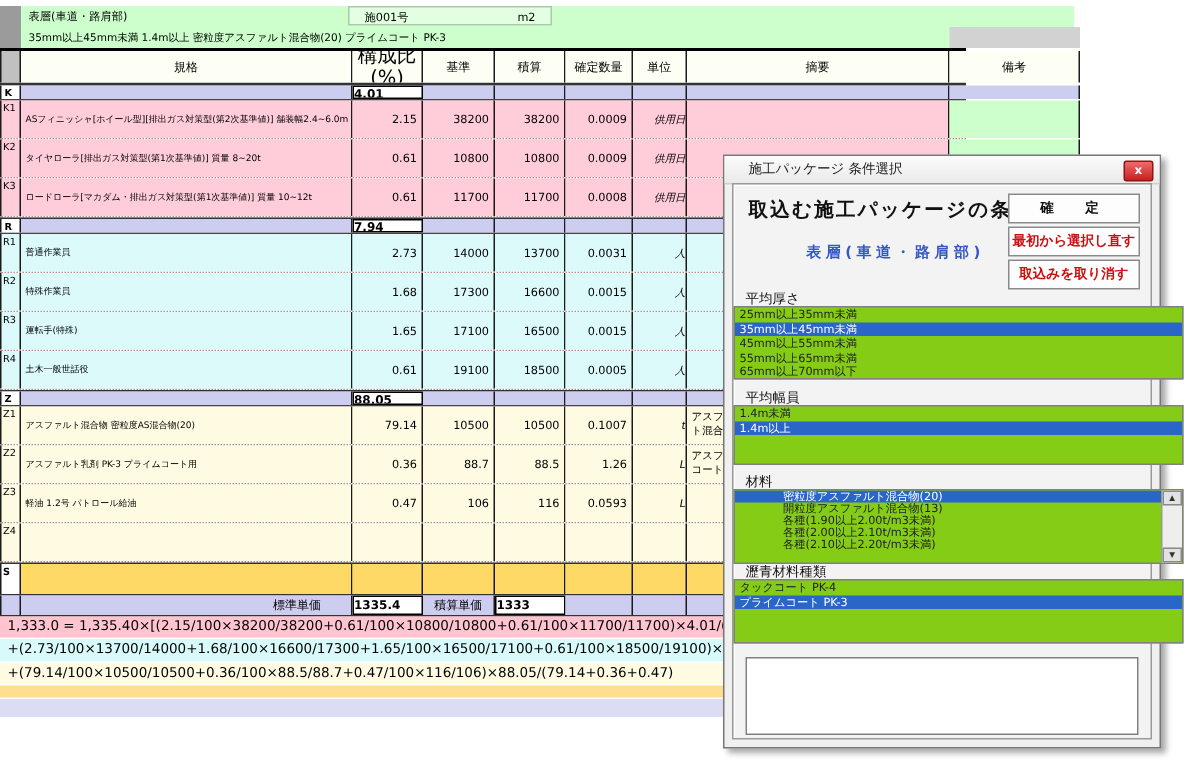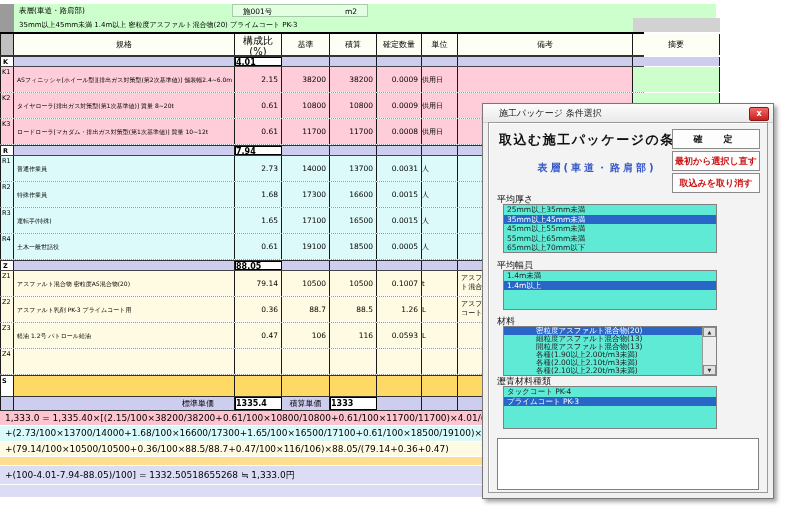"構成比" .hdr .ratio2 { font-size: 10px -> 13px }
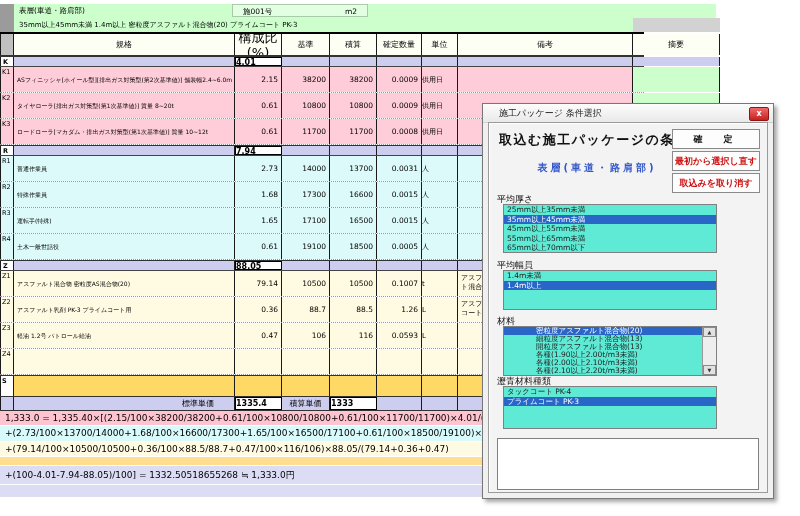"備考" div.c { order: before "摘要" -> after "摘要" }
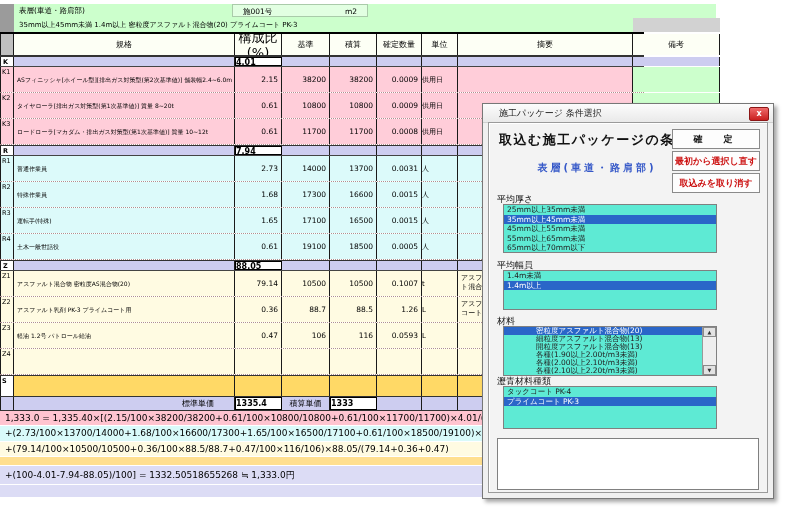"供用日" .c.unit { font-style: none -> italic; text-align: left -> right }
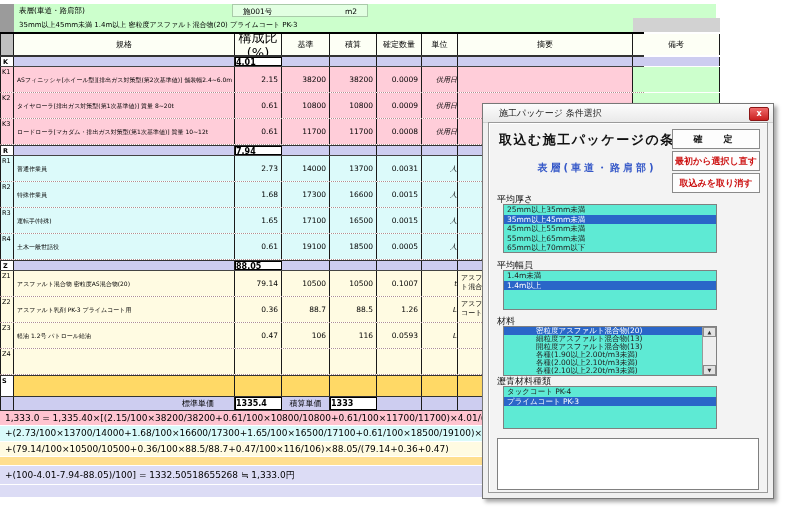"25mm以上35mm未満" .lb { background: #5eead4 -> #84cc16; left: 14px -> 0; width: 214px -> 300px }
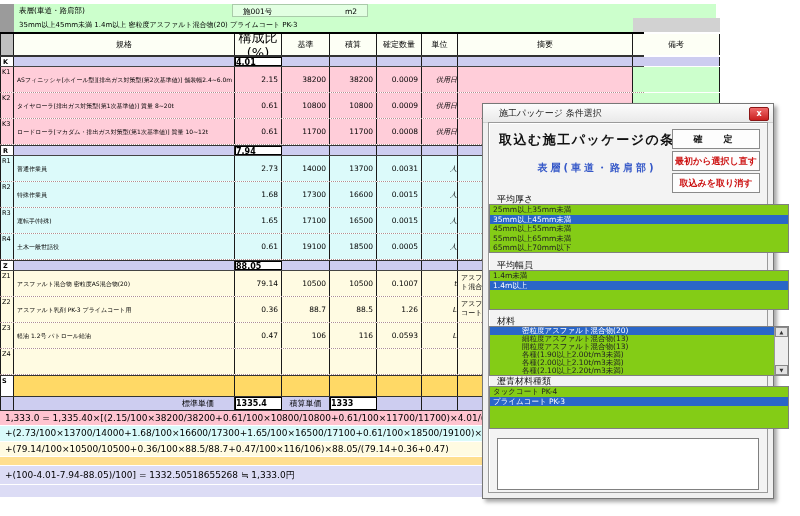"細粒度アスファルト混合物(13)" div.li { html: <div>細粒度アスファルト混合物(13)</div> -> none }
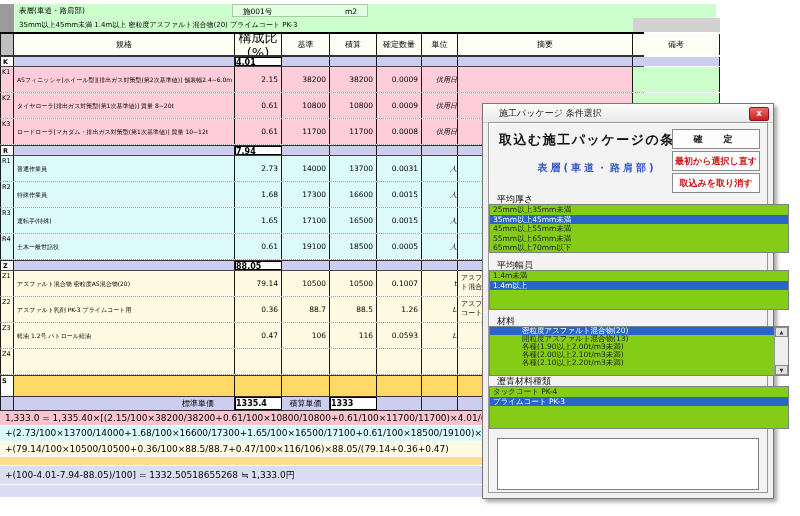"+(100-4.01-7.94-88.05)/100] =" div.fband { html: <div>+(100-4.01-7.94-88.05)/100] = 1332.50518655268 ≒ 1,333.0円</div> -> none }
